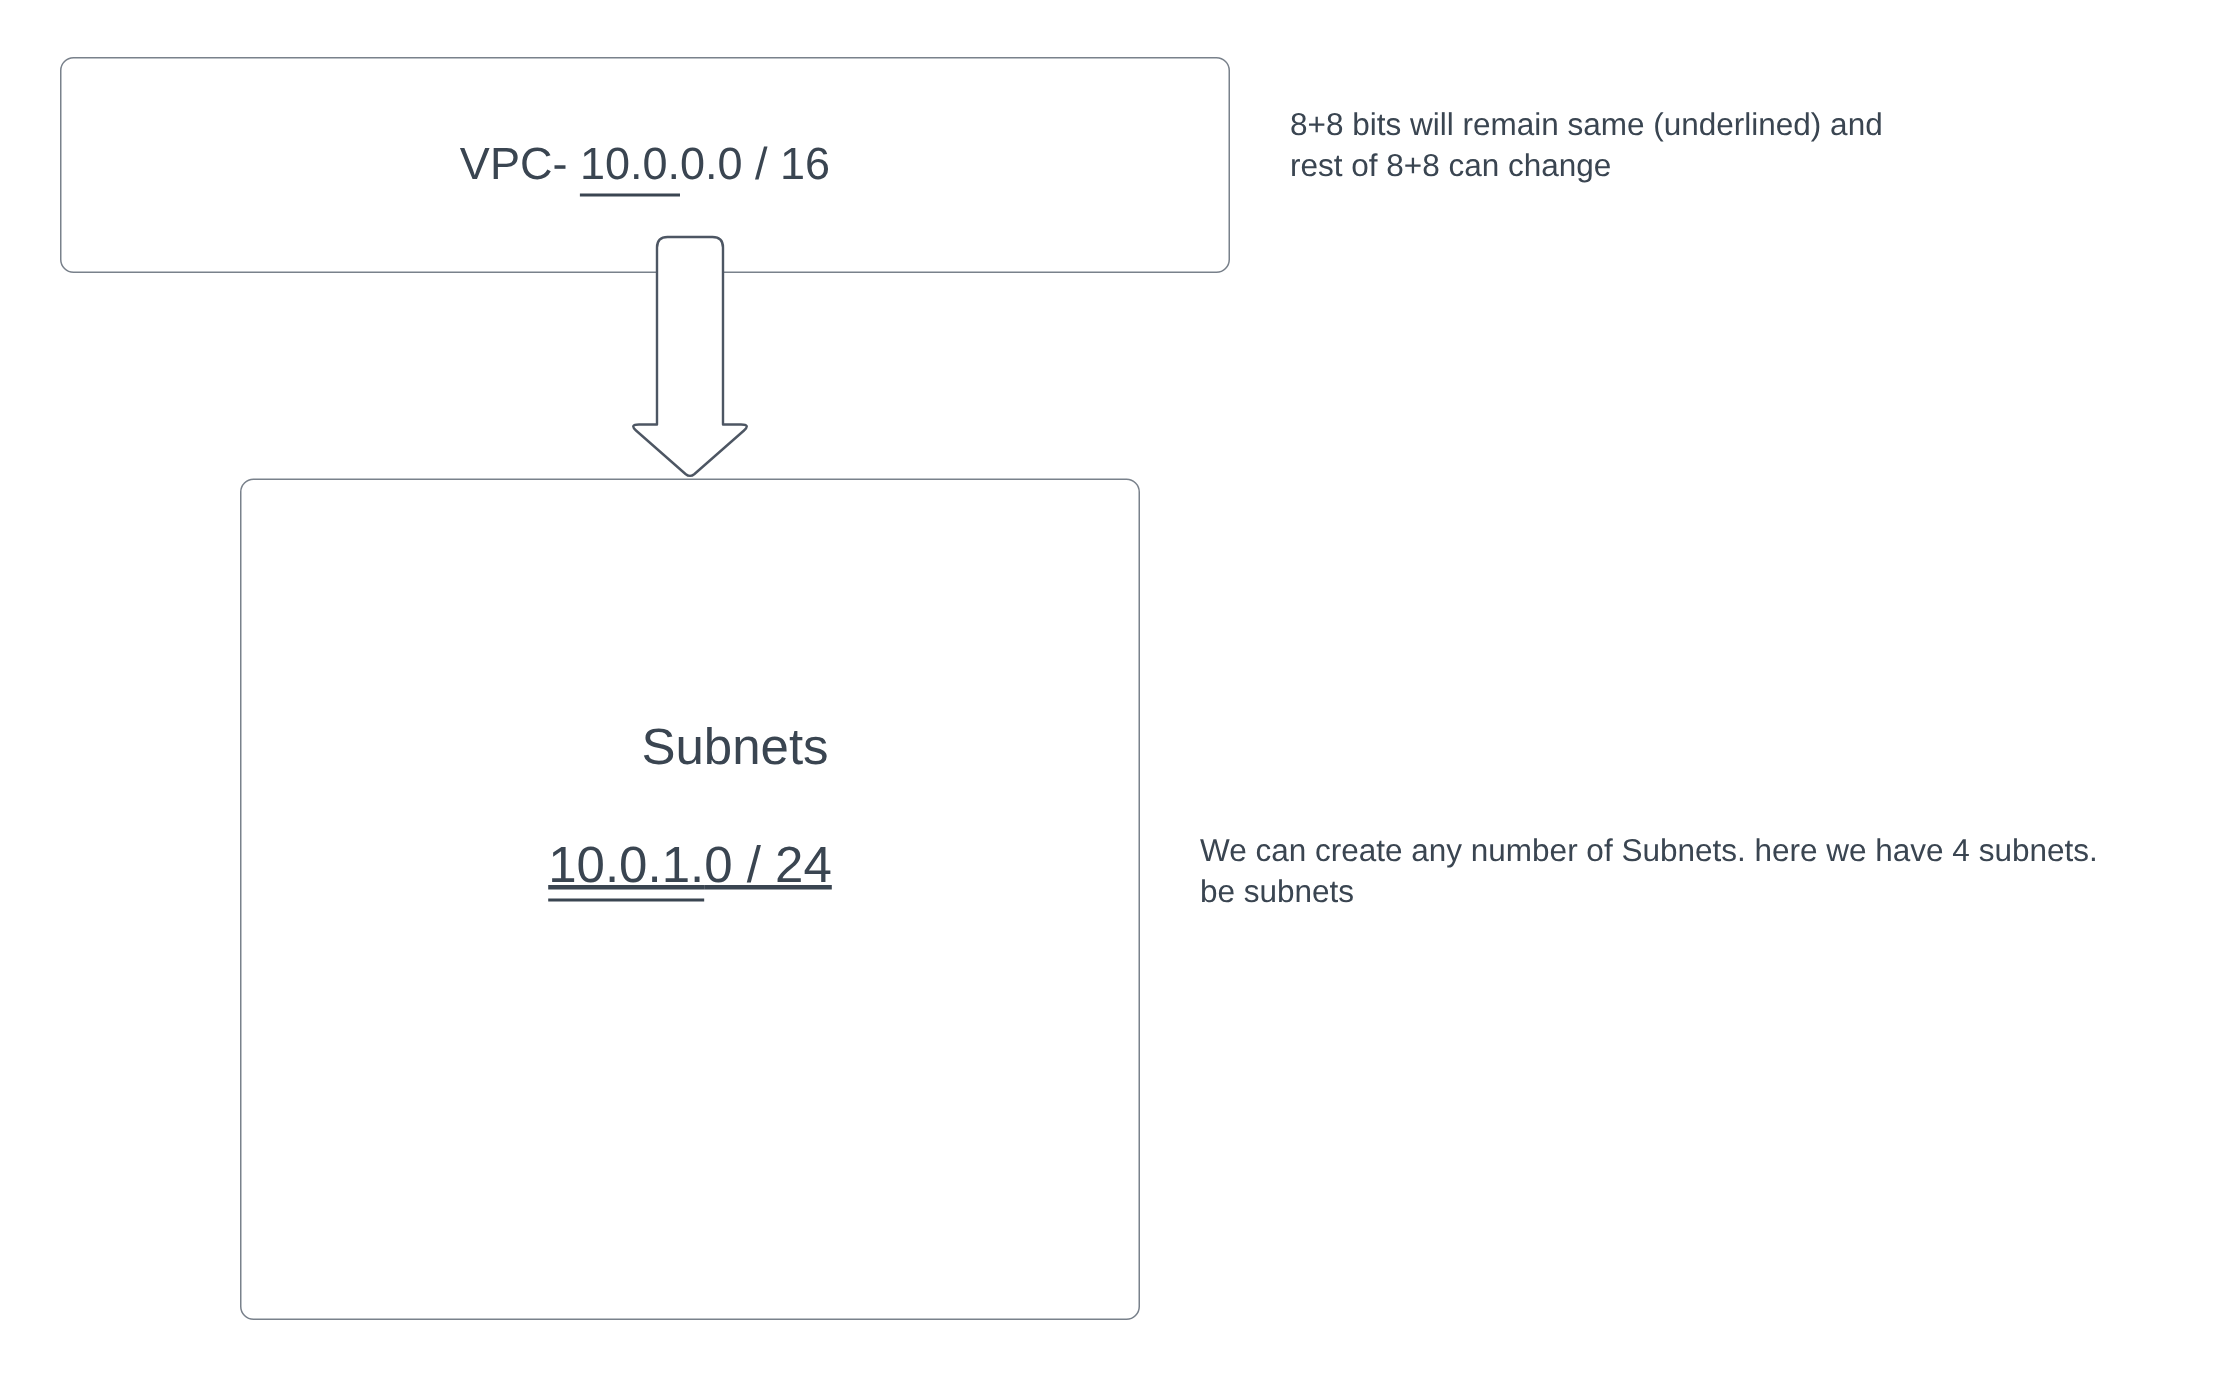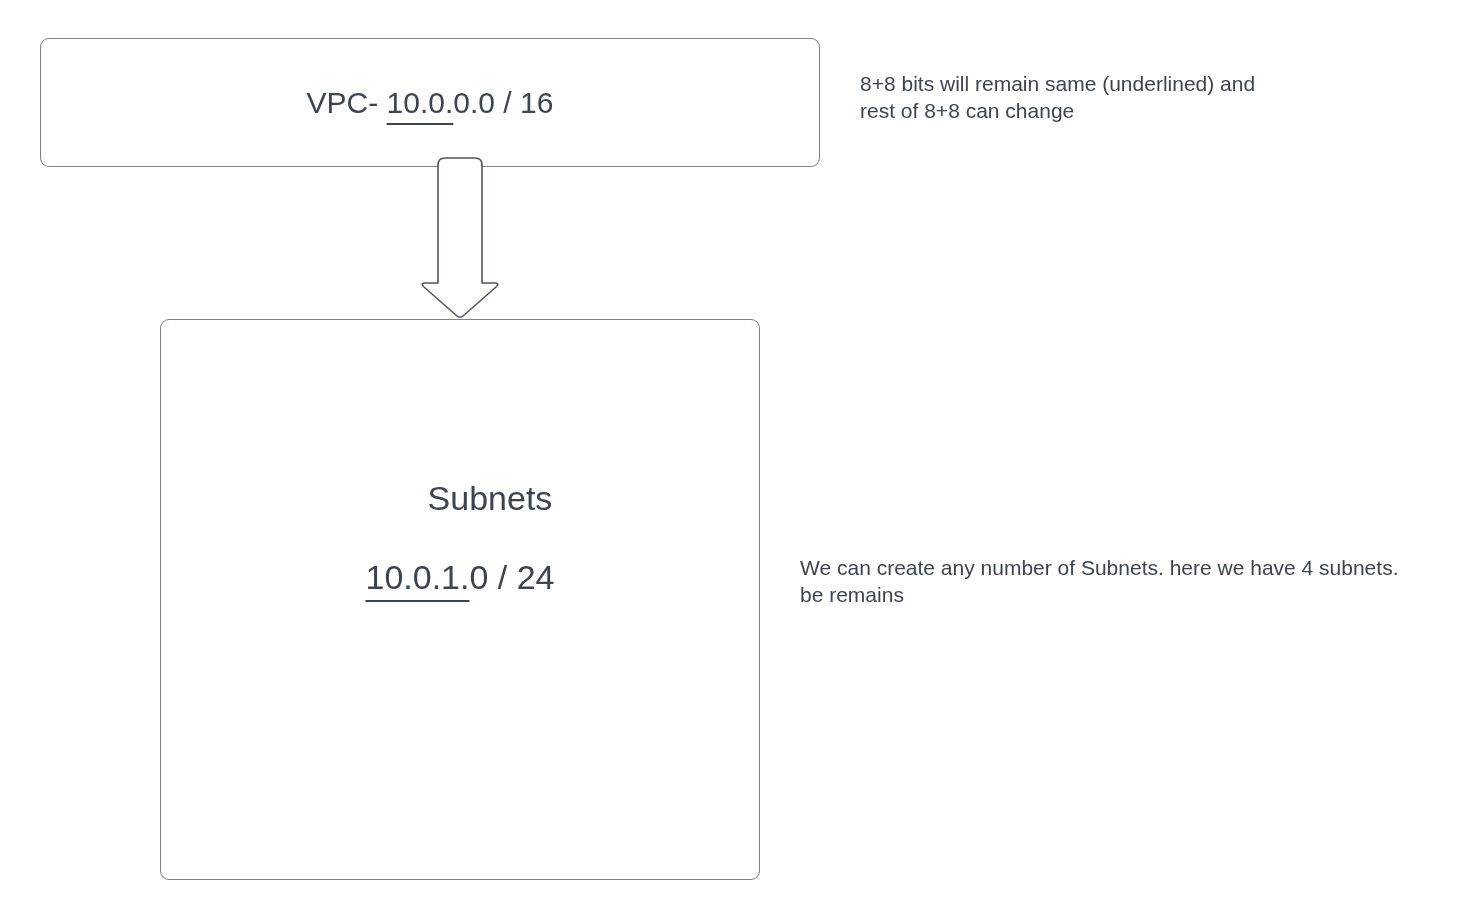"VPC- 10.0.0.0 / 16" .vpc-box { height: 129px -> 144px }
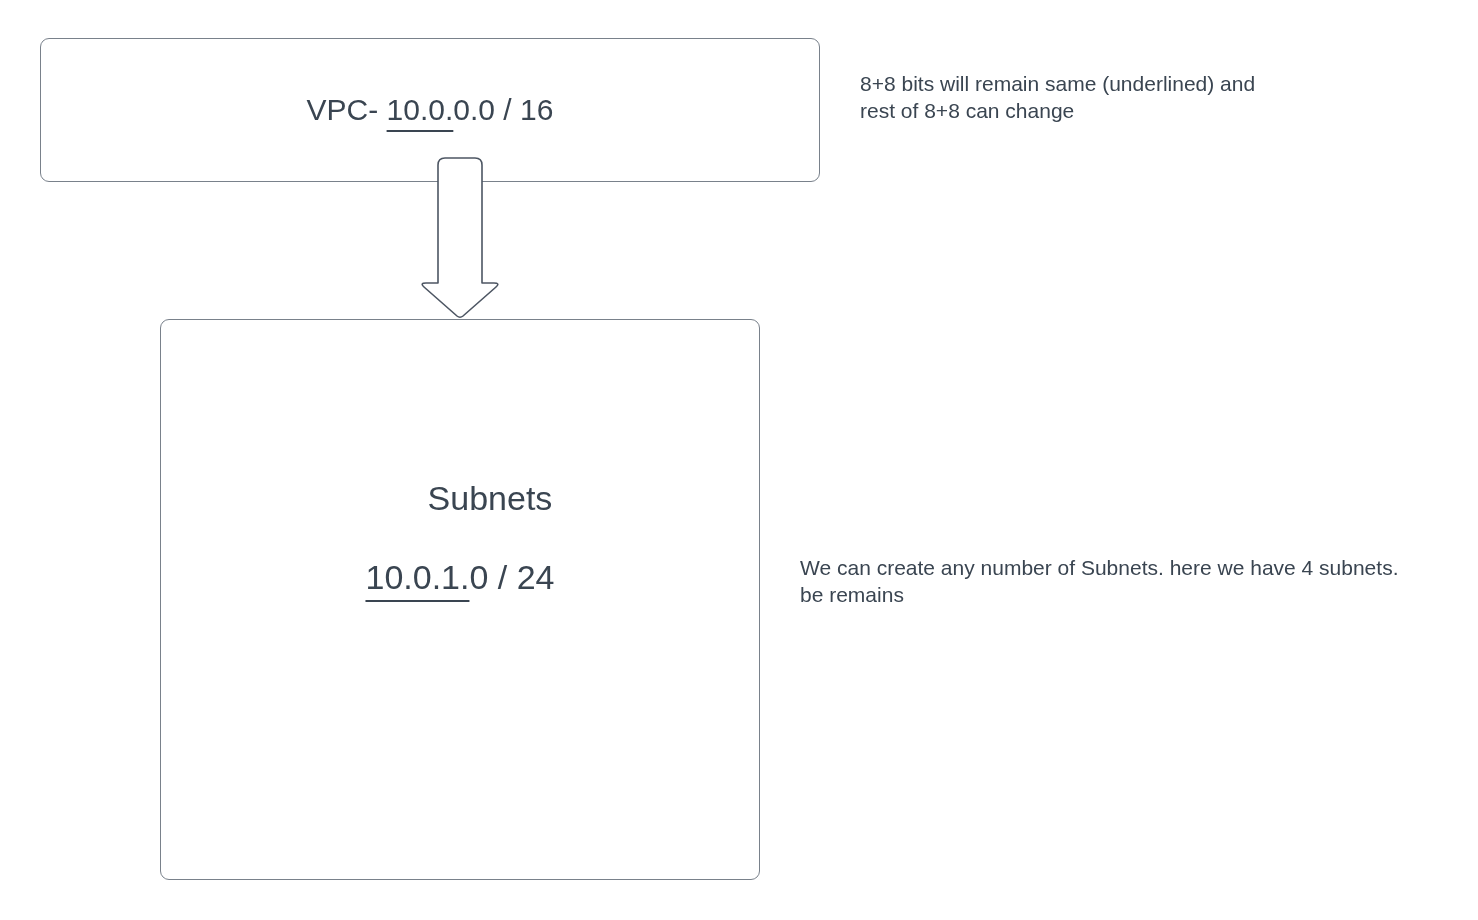"10.0.1.0 / 24" .subnet-list { text-decoration: none -> underline }
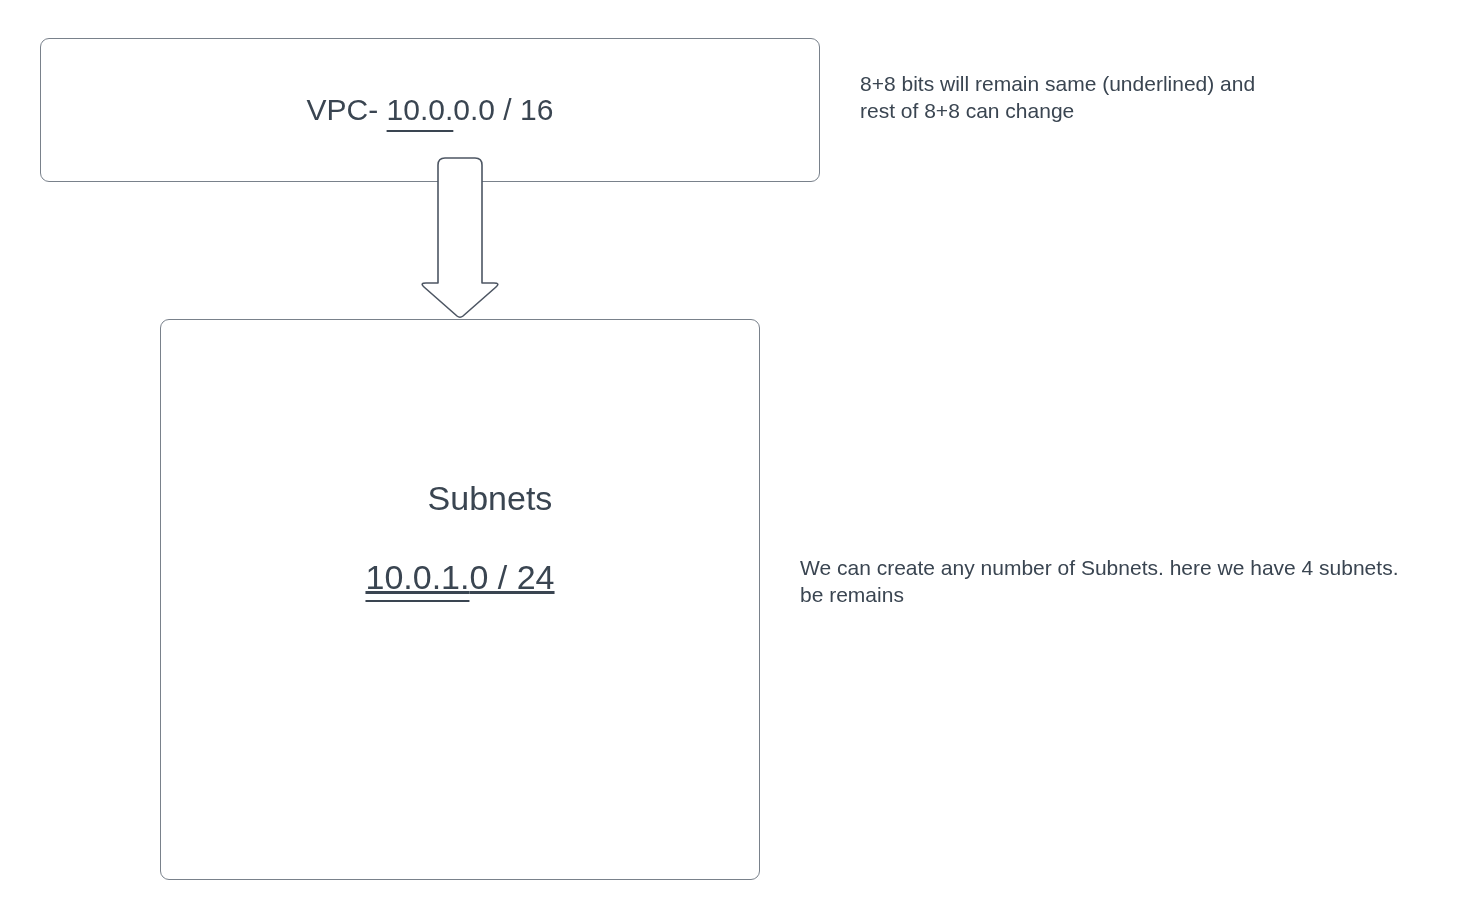"be remains" div { text: remains -> subnets }
